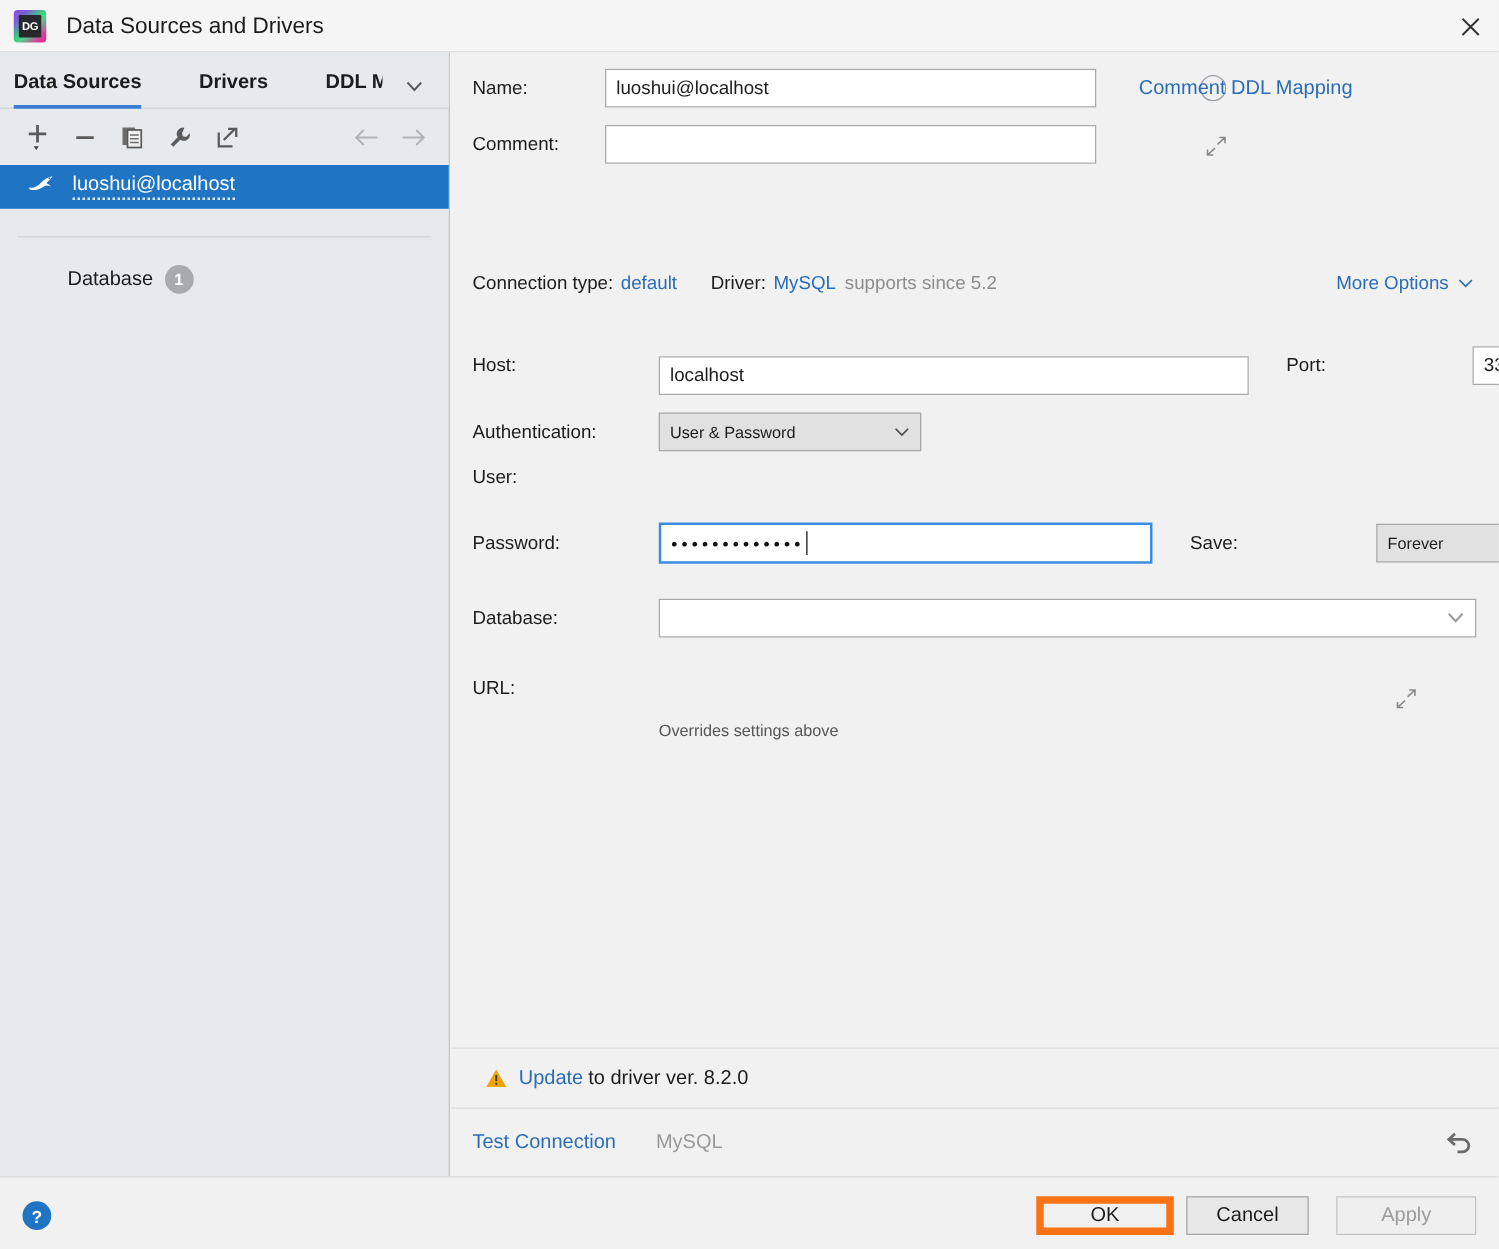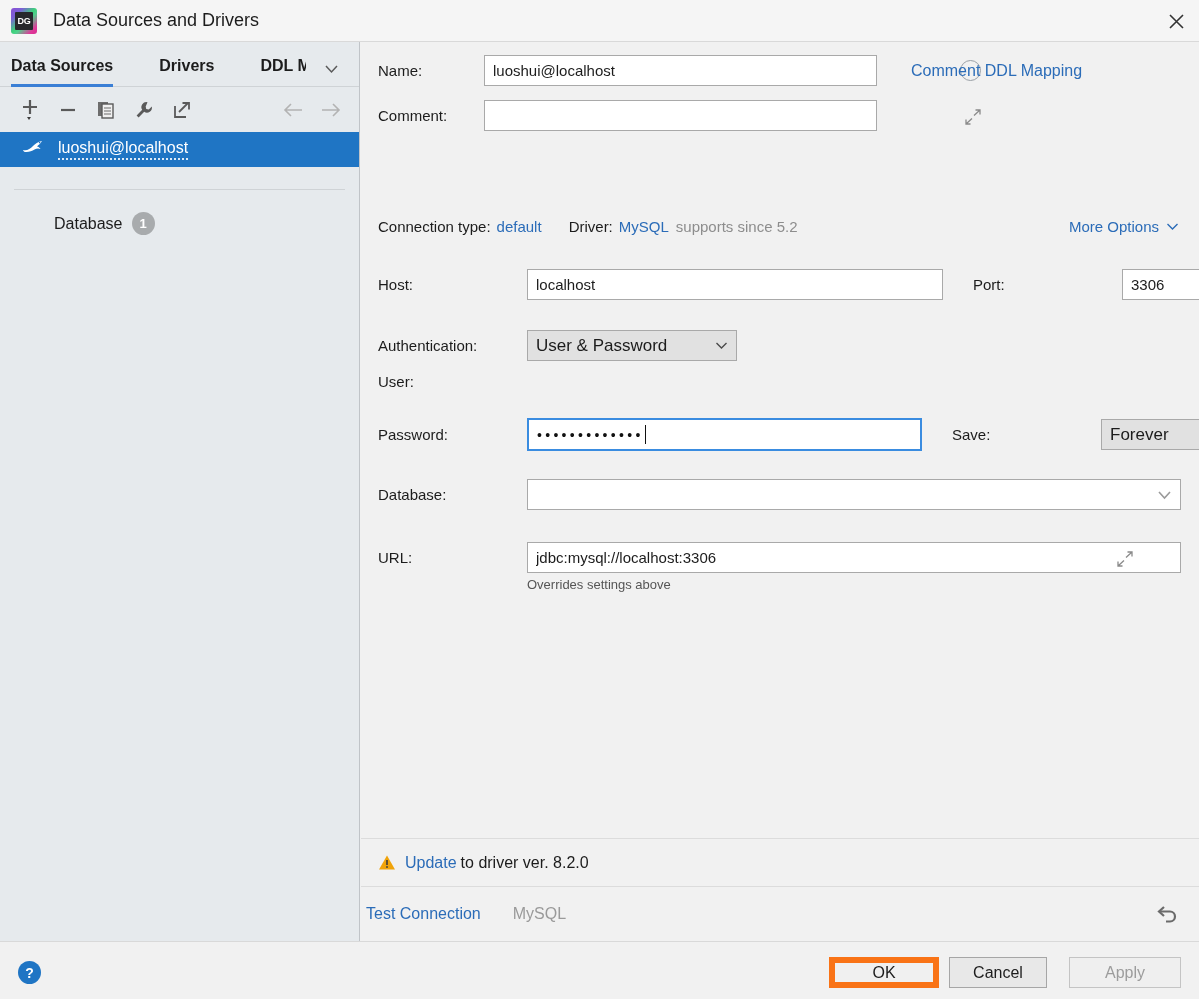"localhost" #host-input { margin-top: none -> 16px; width: 416px -> 472px }
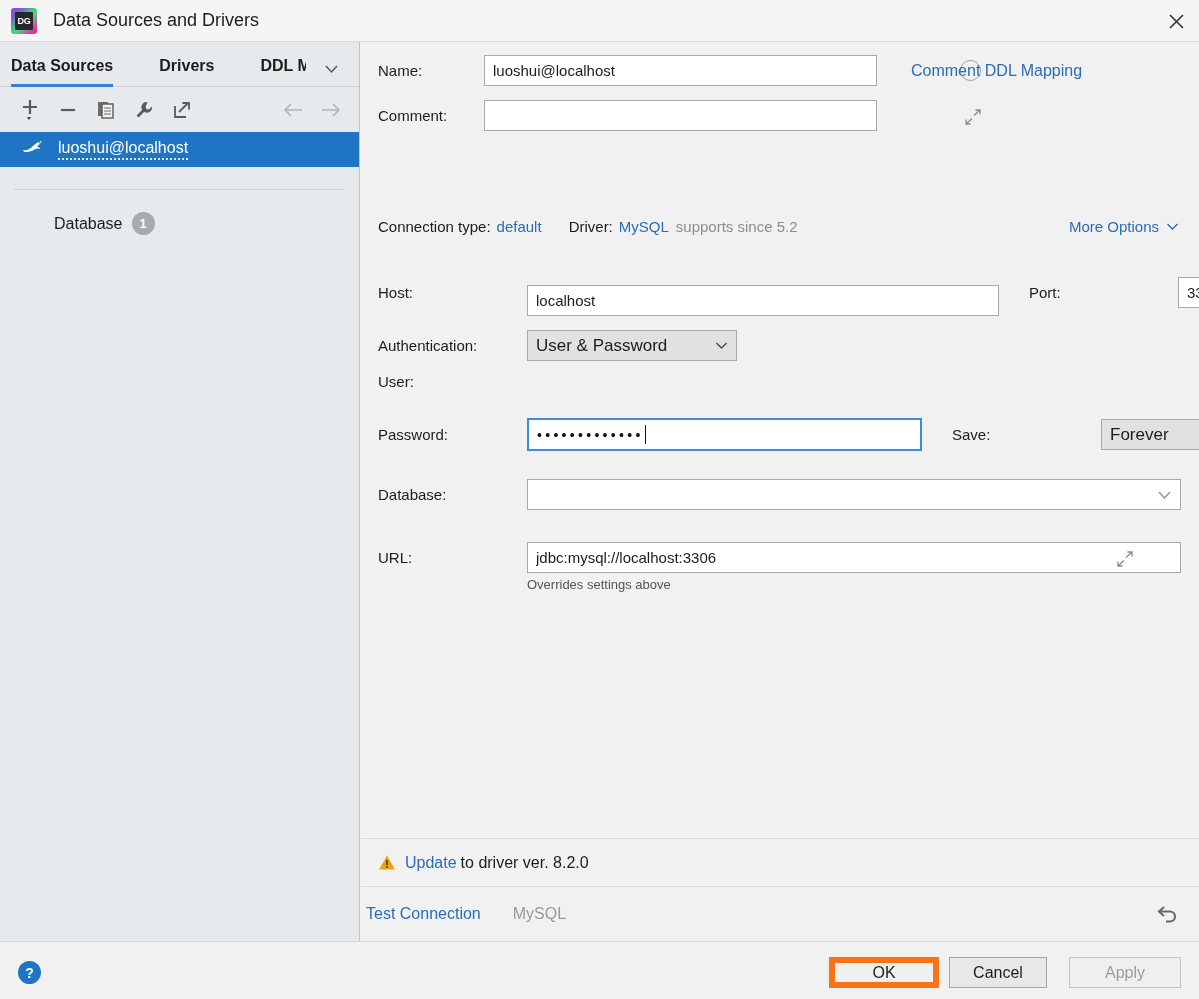"User & Password" .combo { font-size: 17px -> 13px }
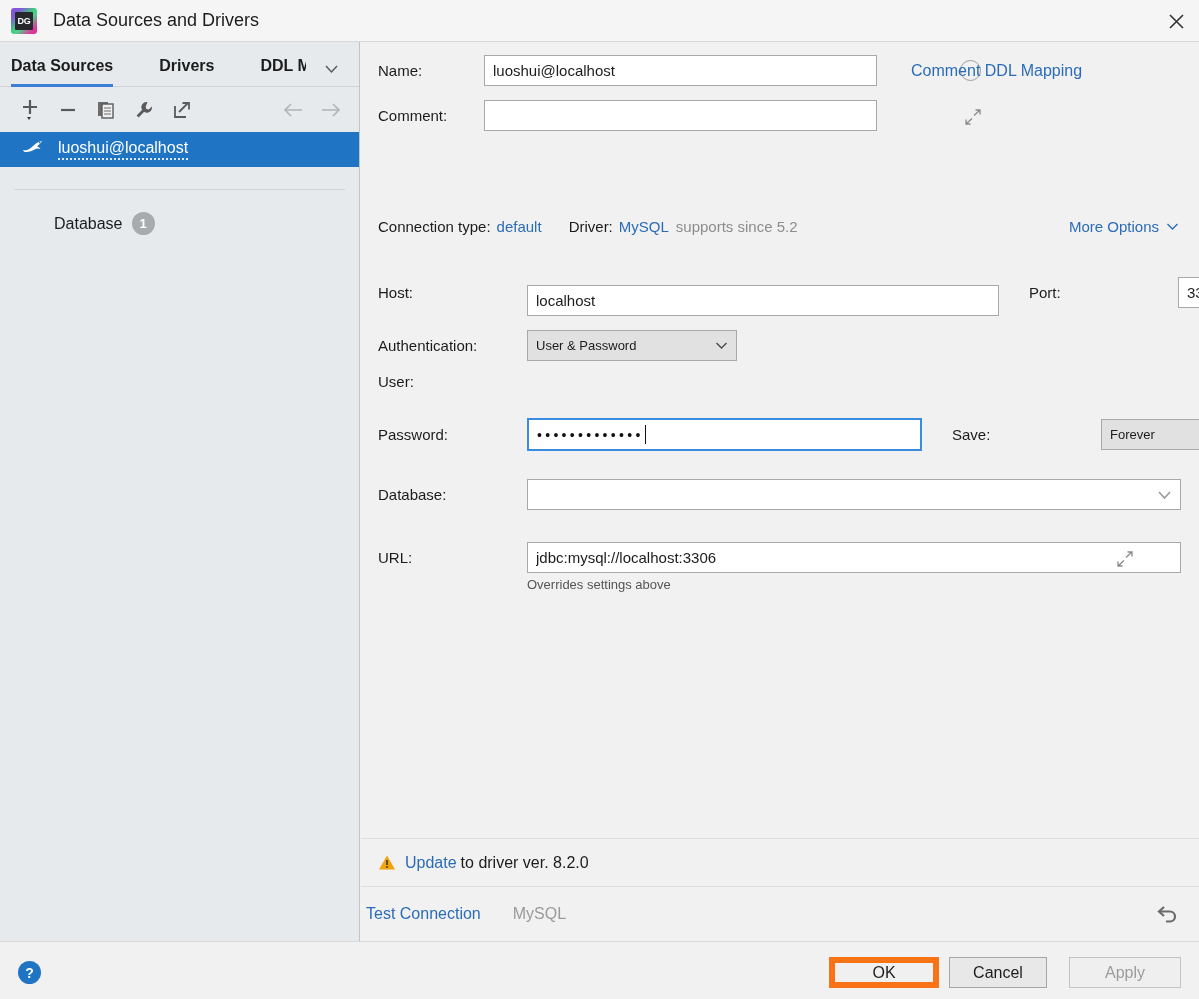"jdbc:mysql://localhost:3306" input.txtfield { html: <input> -> none }
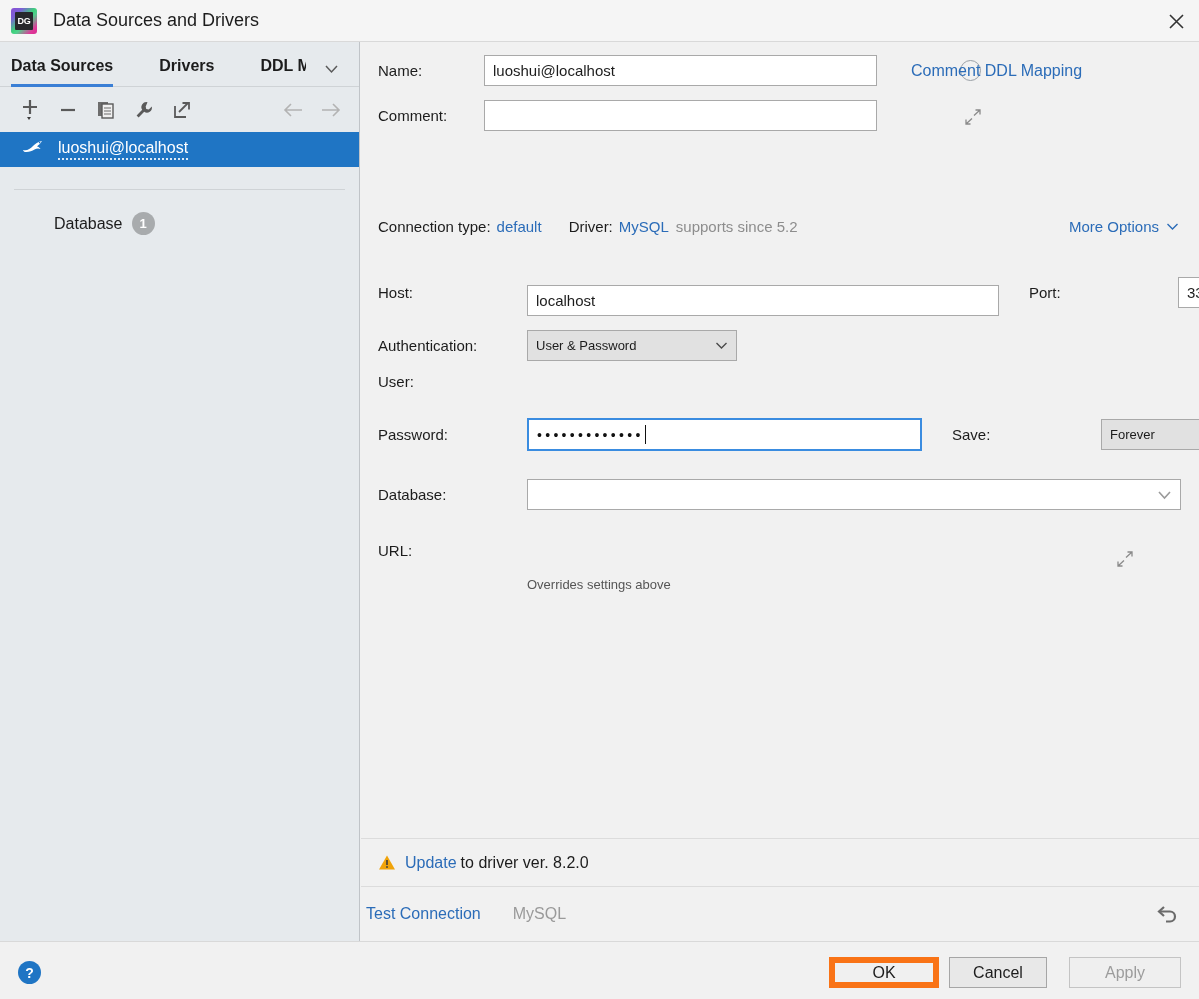"Update" #update-bar { padding-left: 17px -> 27px }
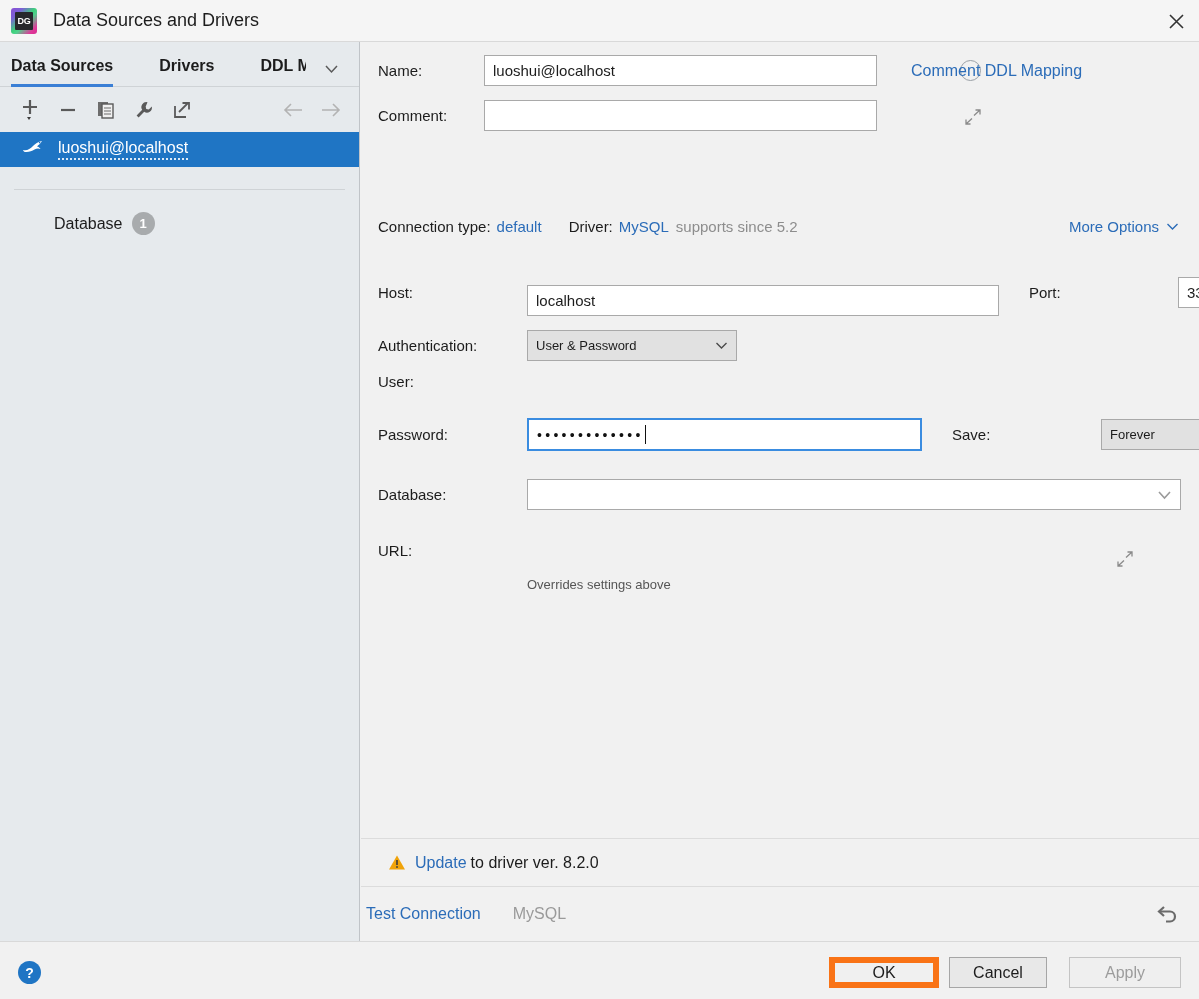"Test Connection" #test-bar { padding-left: 5px -> 17px }
